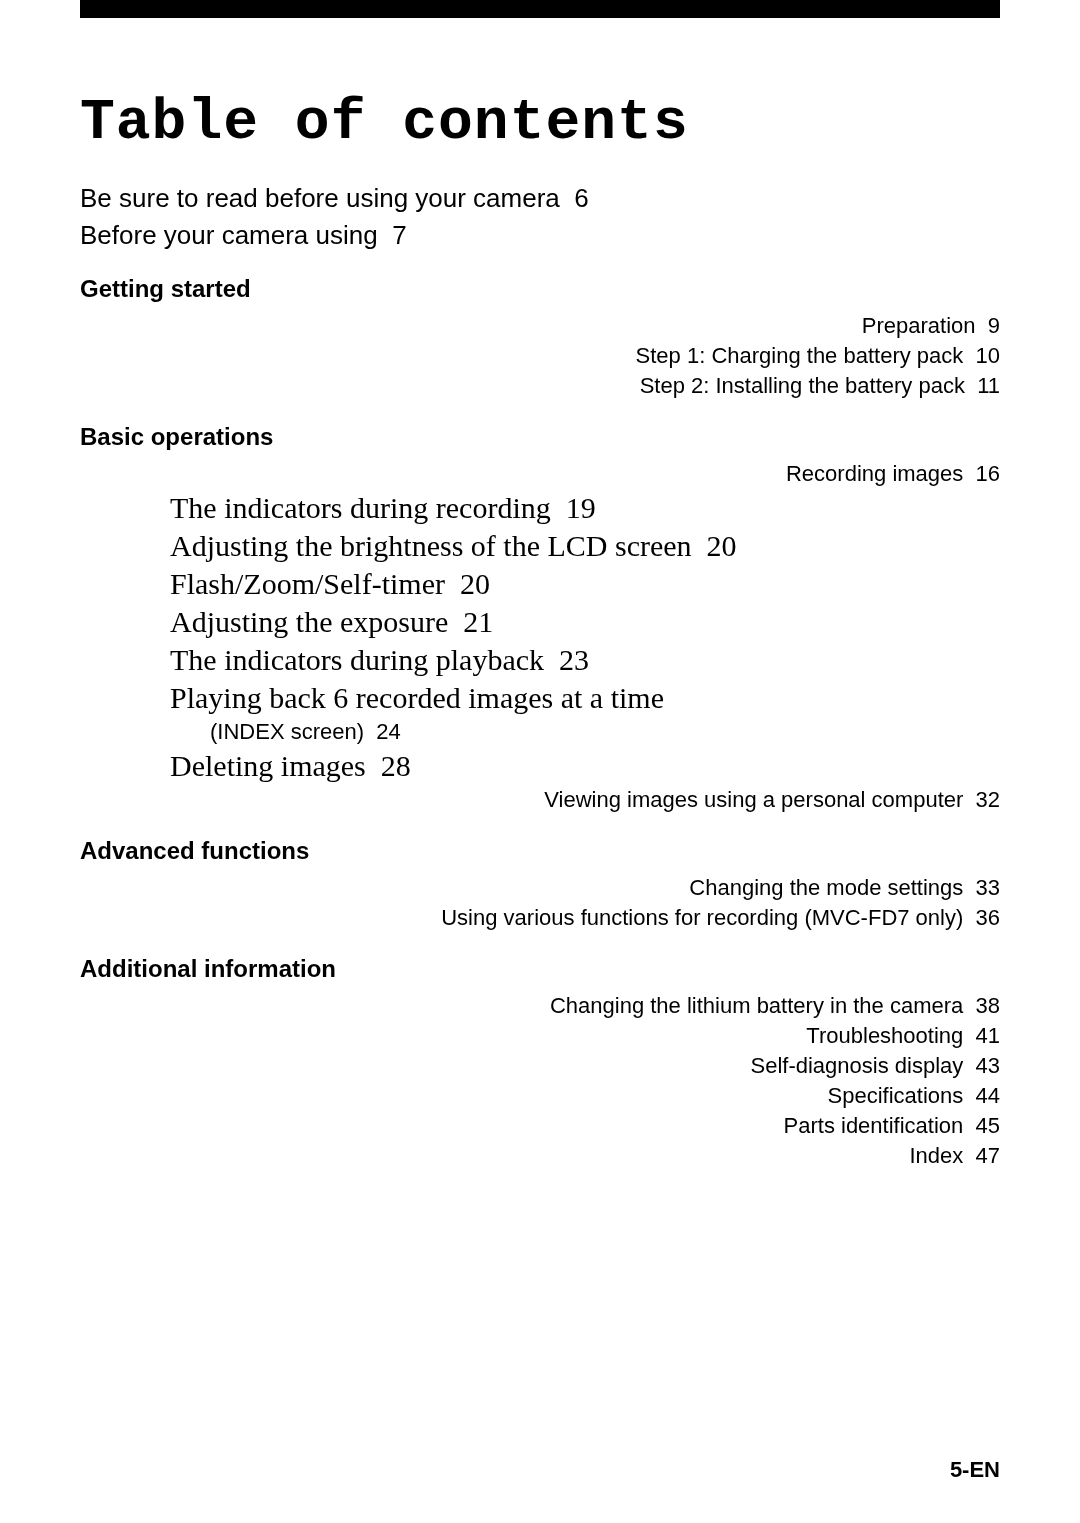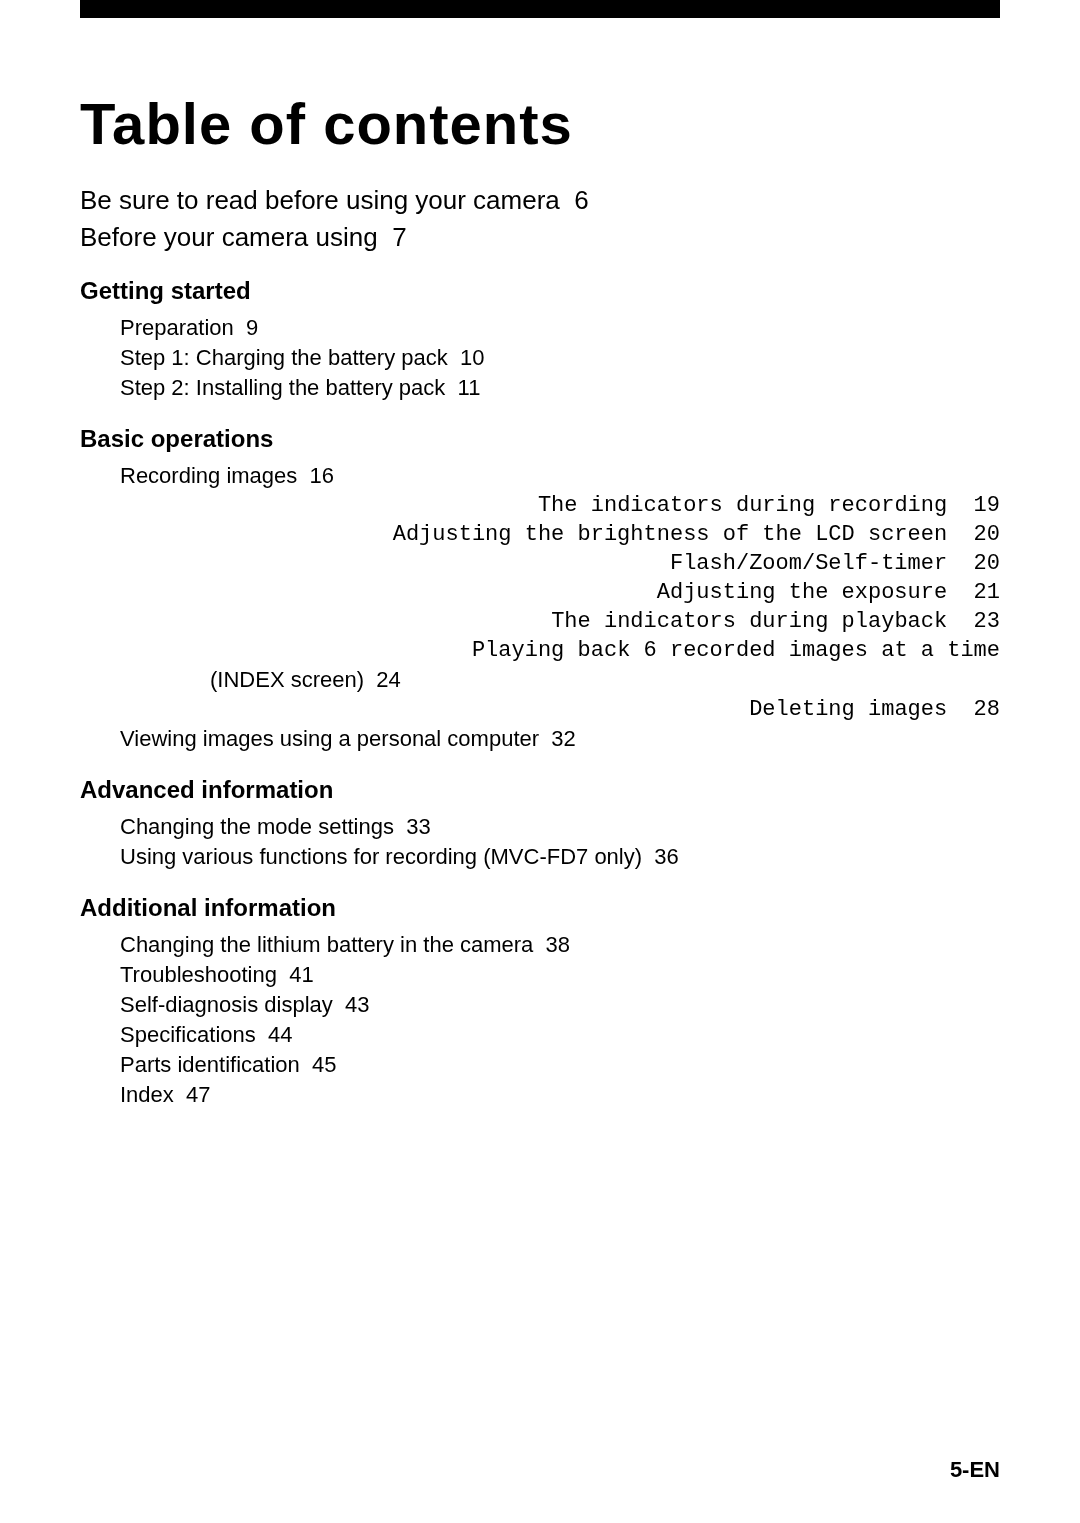"Table of contents" .page-title { font-family: Liberation Sans, sans-serif -> Liberation Mono, monospace }
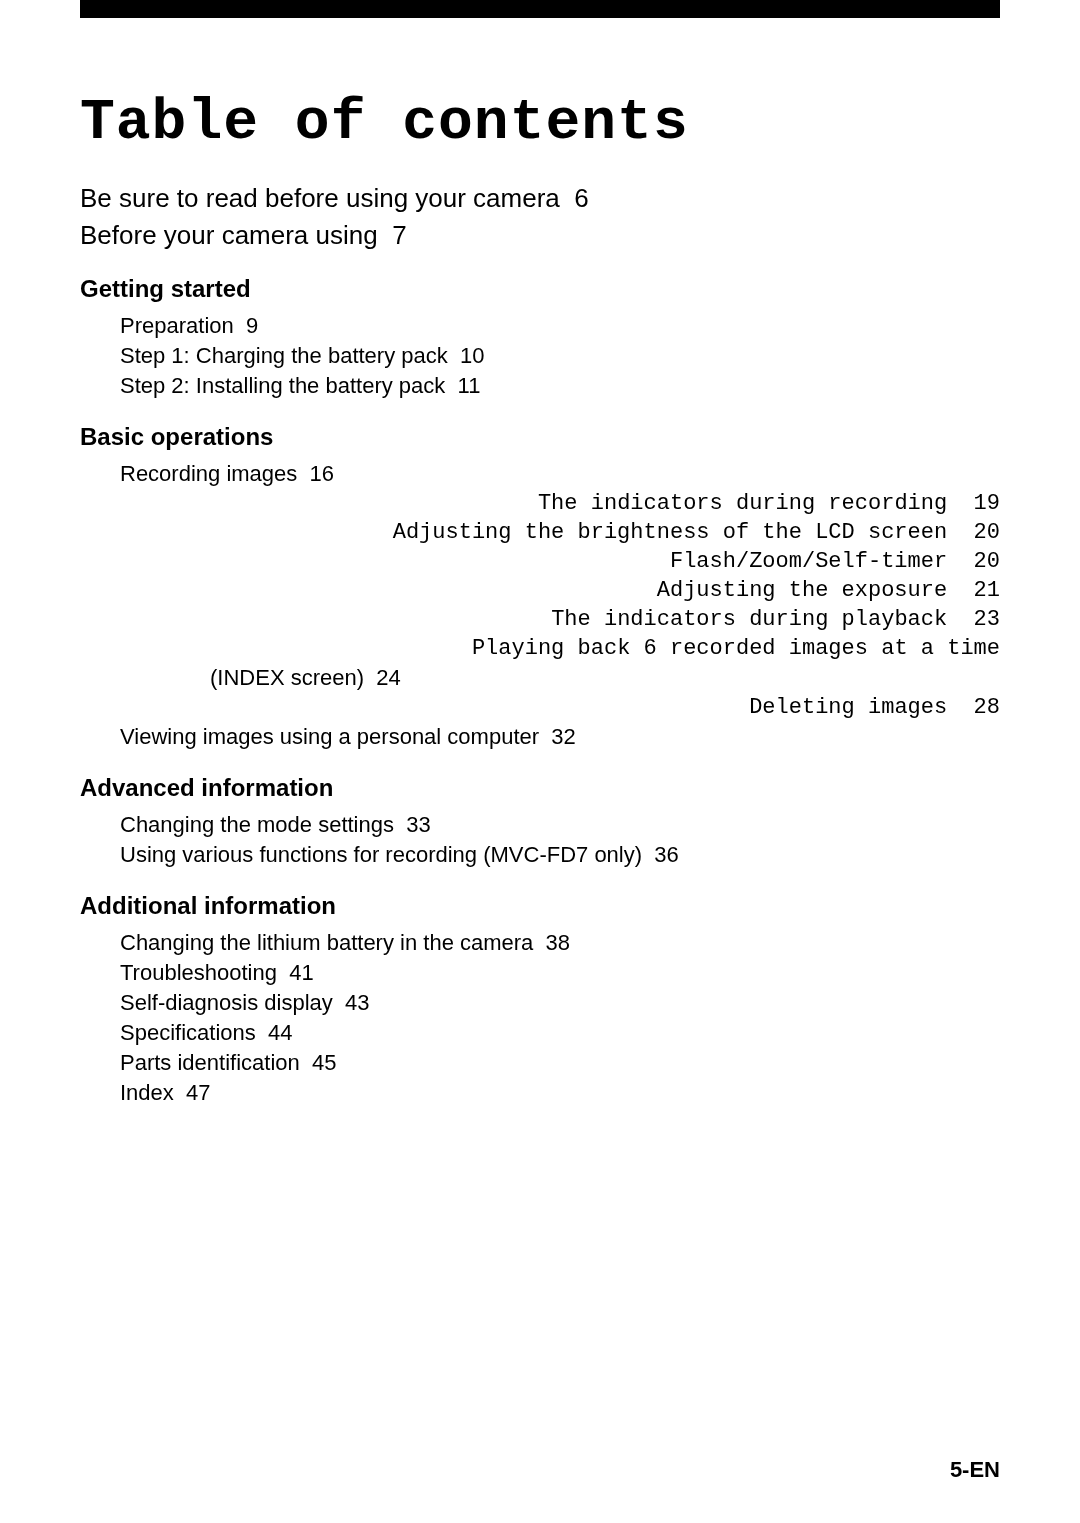"Preparation 9" .toc-item { text-align: none -> right }
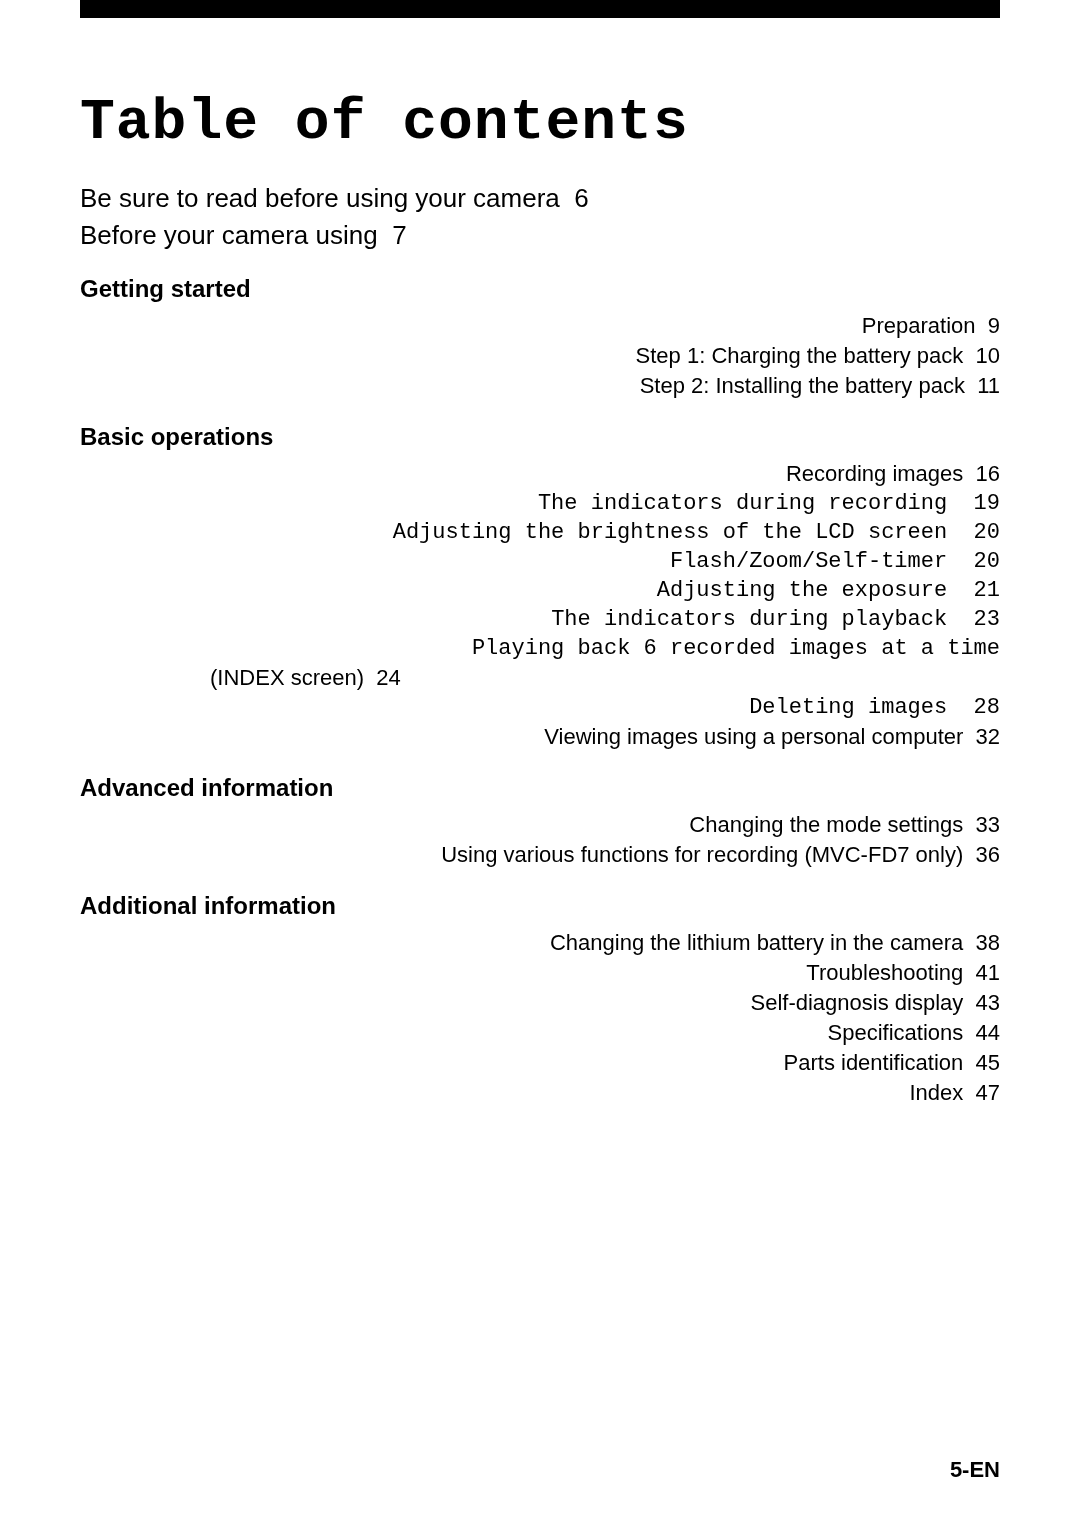"The indicators during recording 19" .toc-item-sub { font-family: Liberation Mono, monospace -> Liberation Serif, serif; font-size: 22px -> 30px; text-align: right -> none }
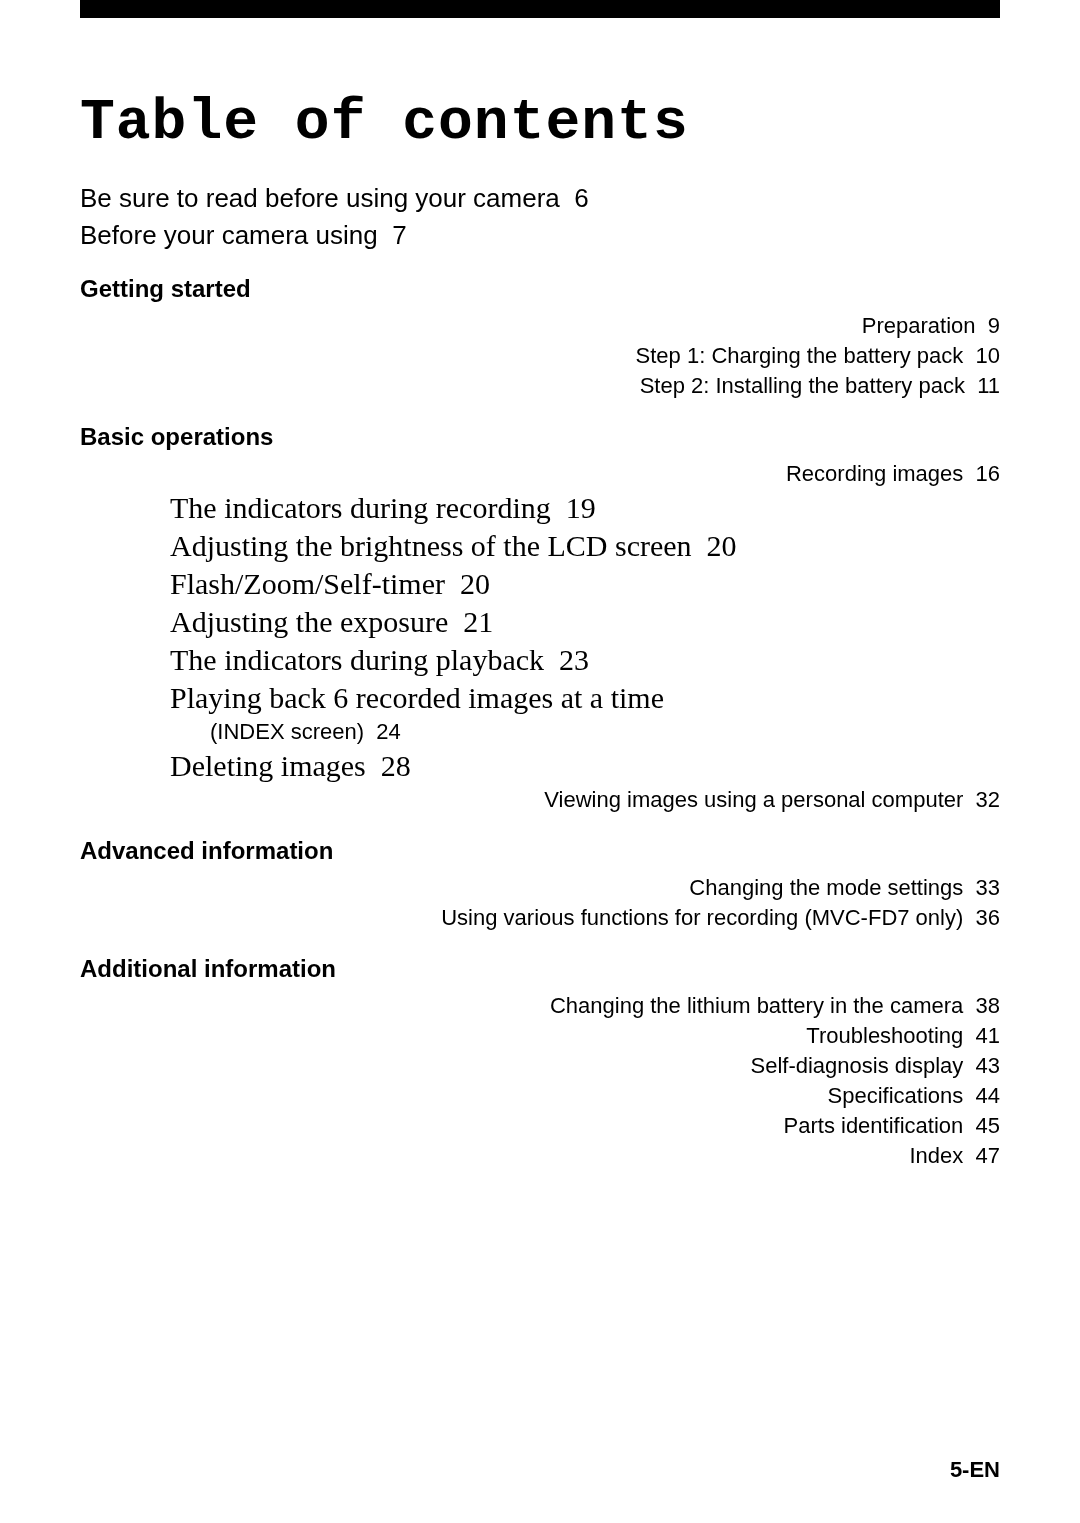"Advanced information" div.section-heading { text: information -> functions }
